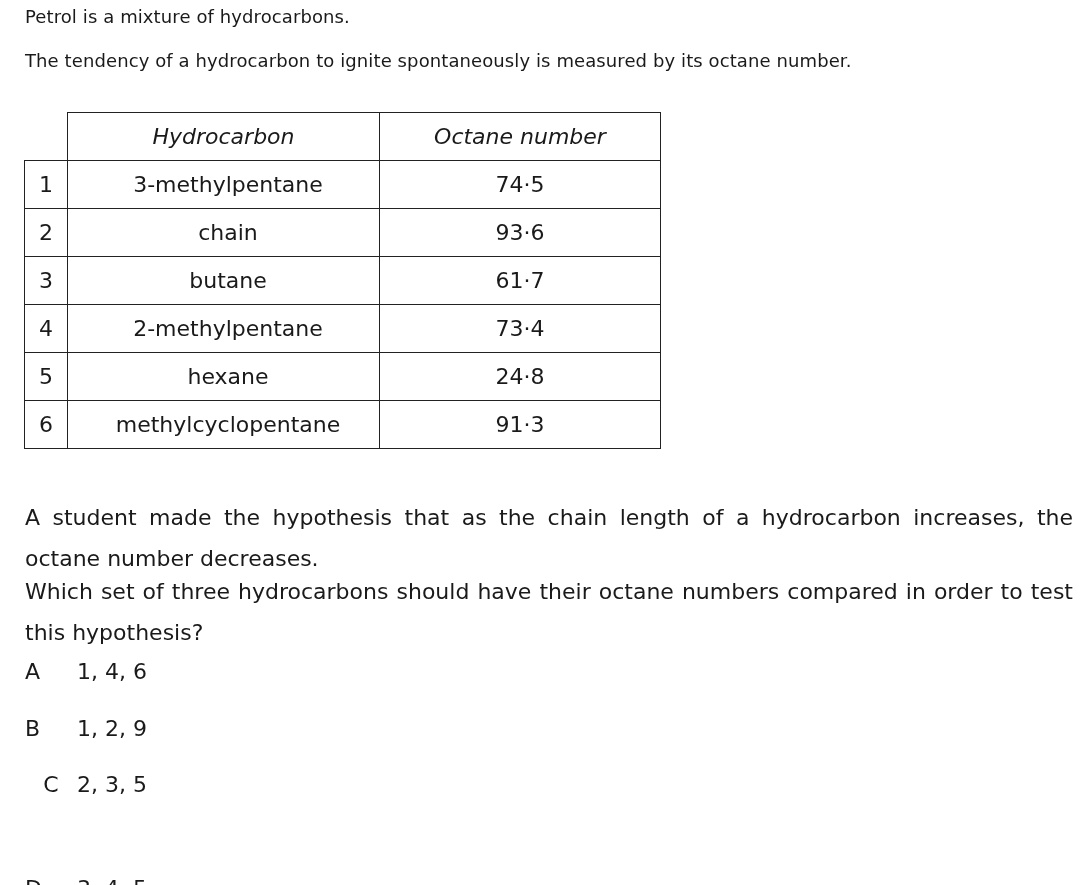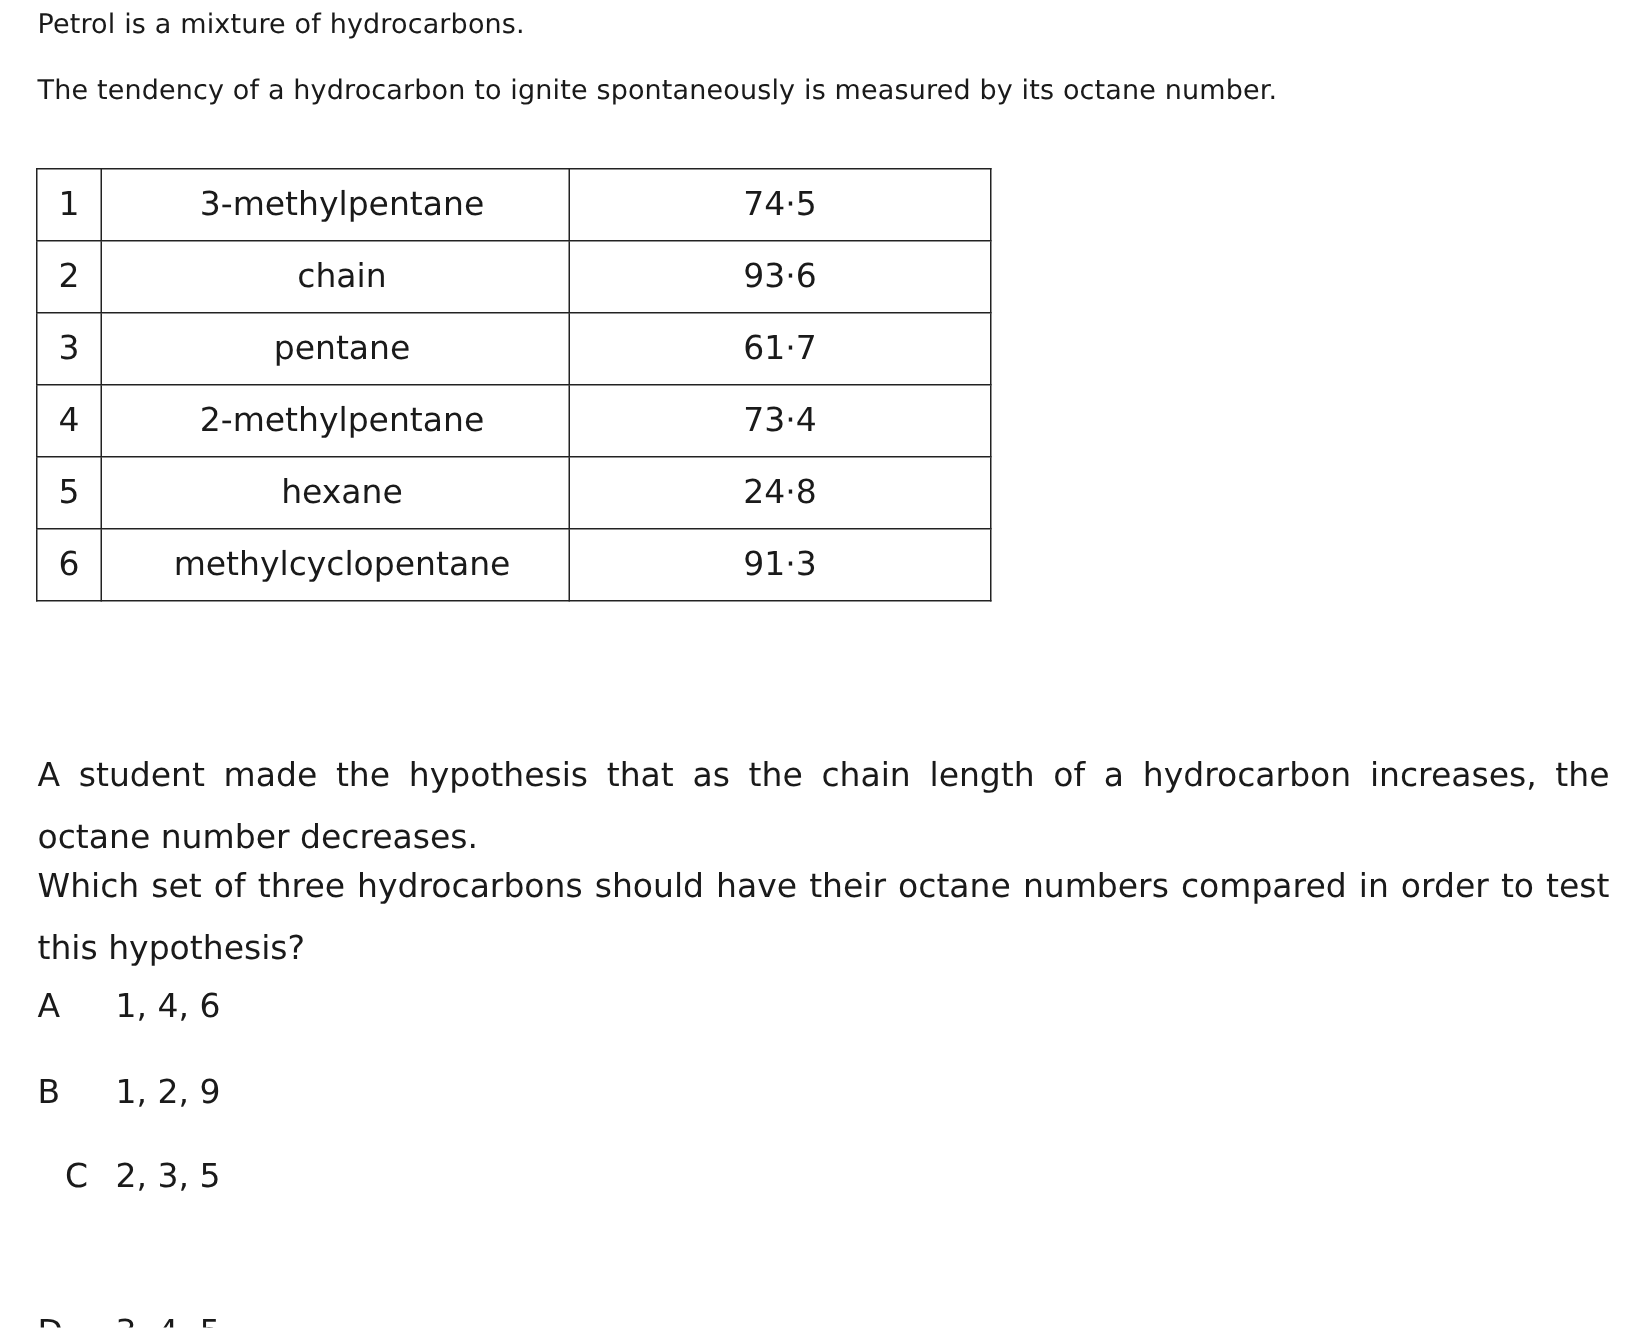"Hydrocarbon" tr { html: none -> <tr> <th></th> <th>Hydrocarbon</th> <th>Octane number</th> </tr> }
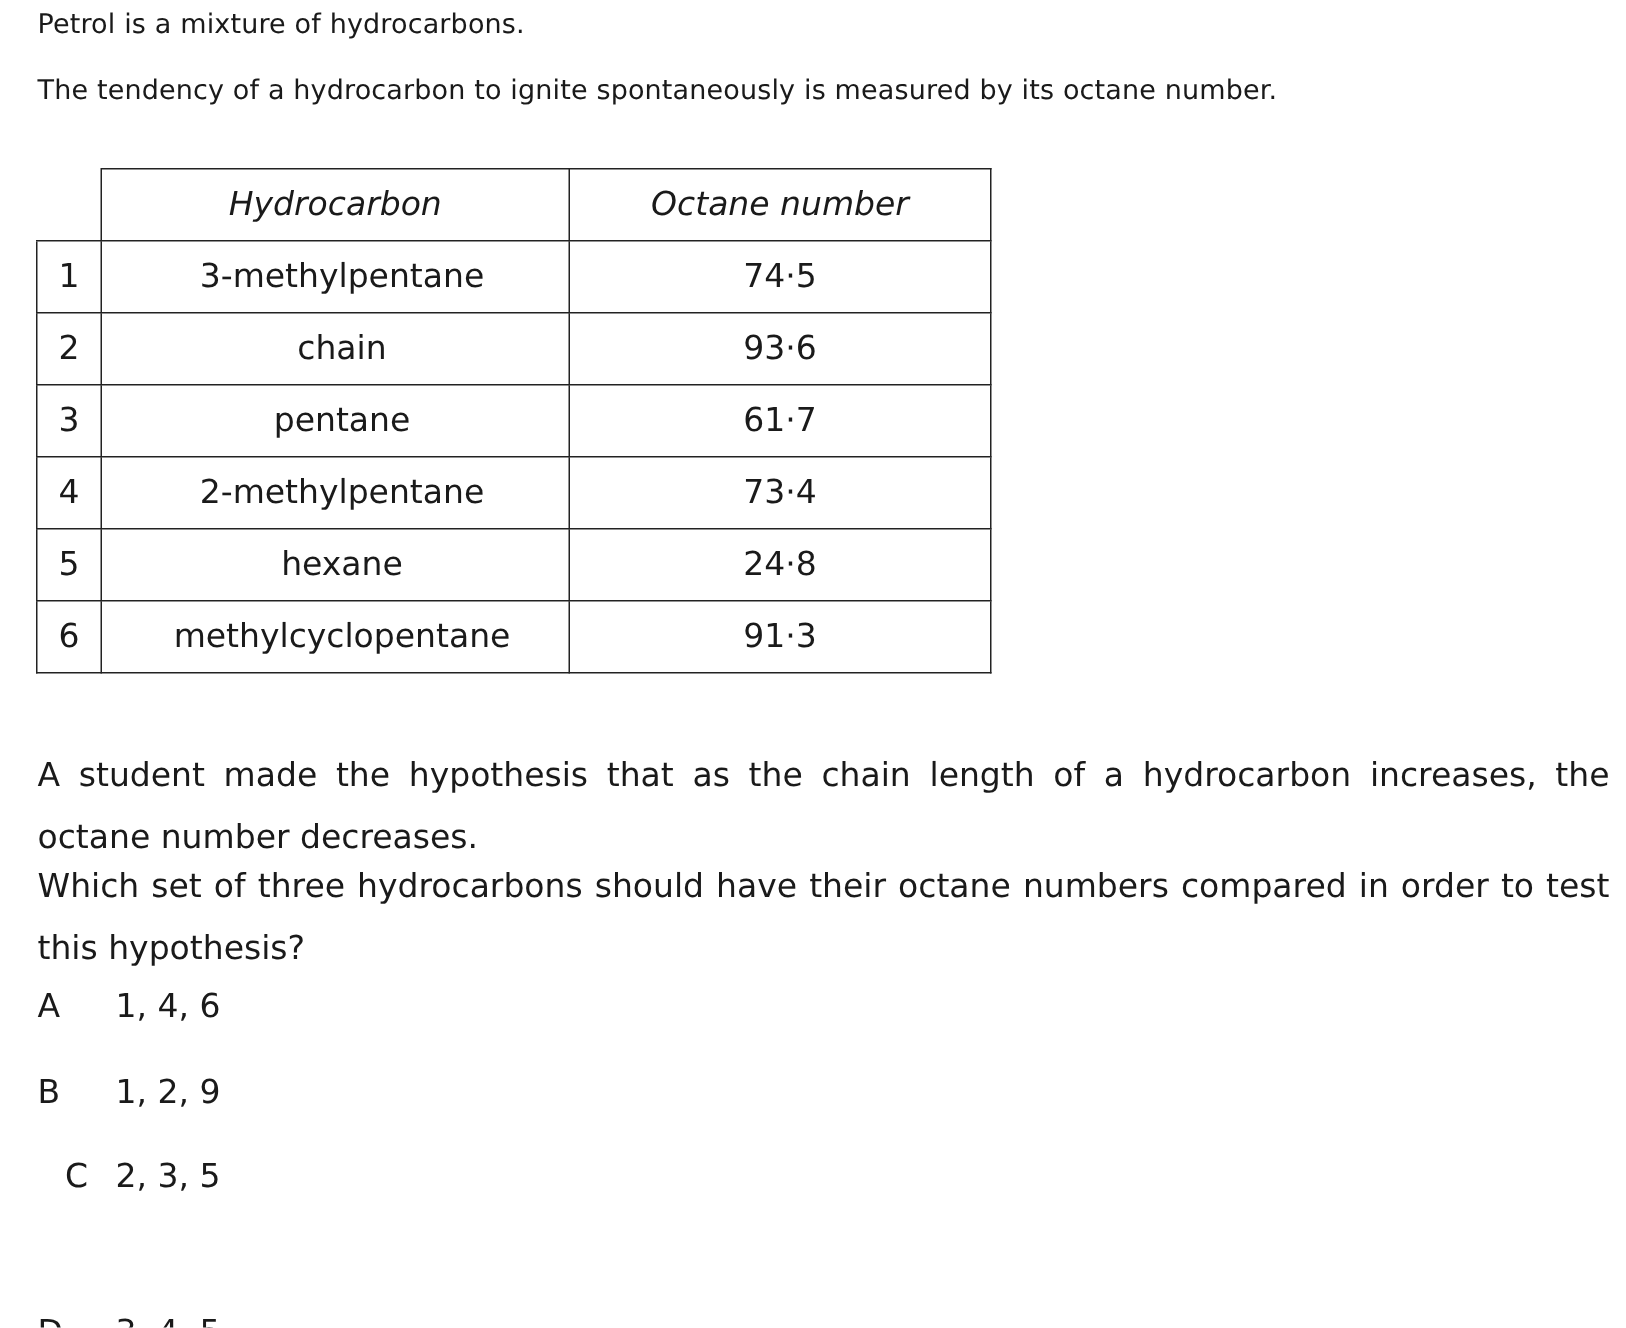"pentane" td.c-name { text: pentane -> butane }
